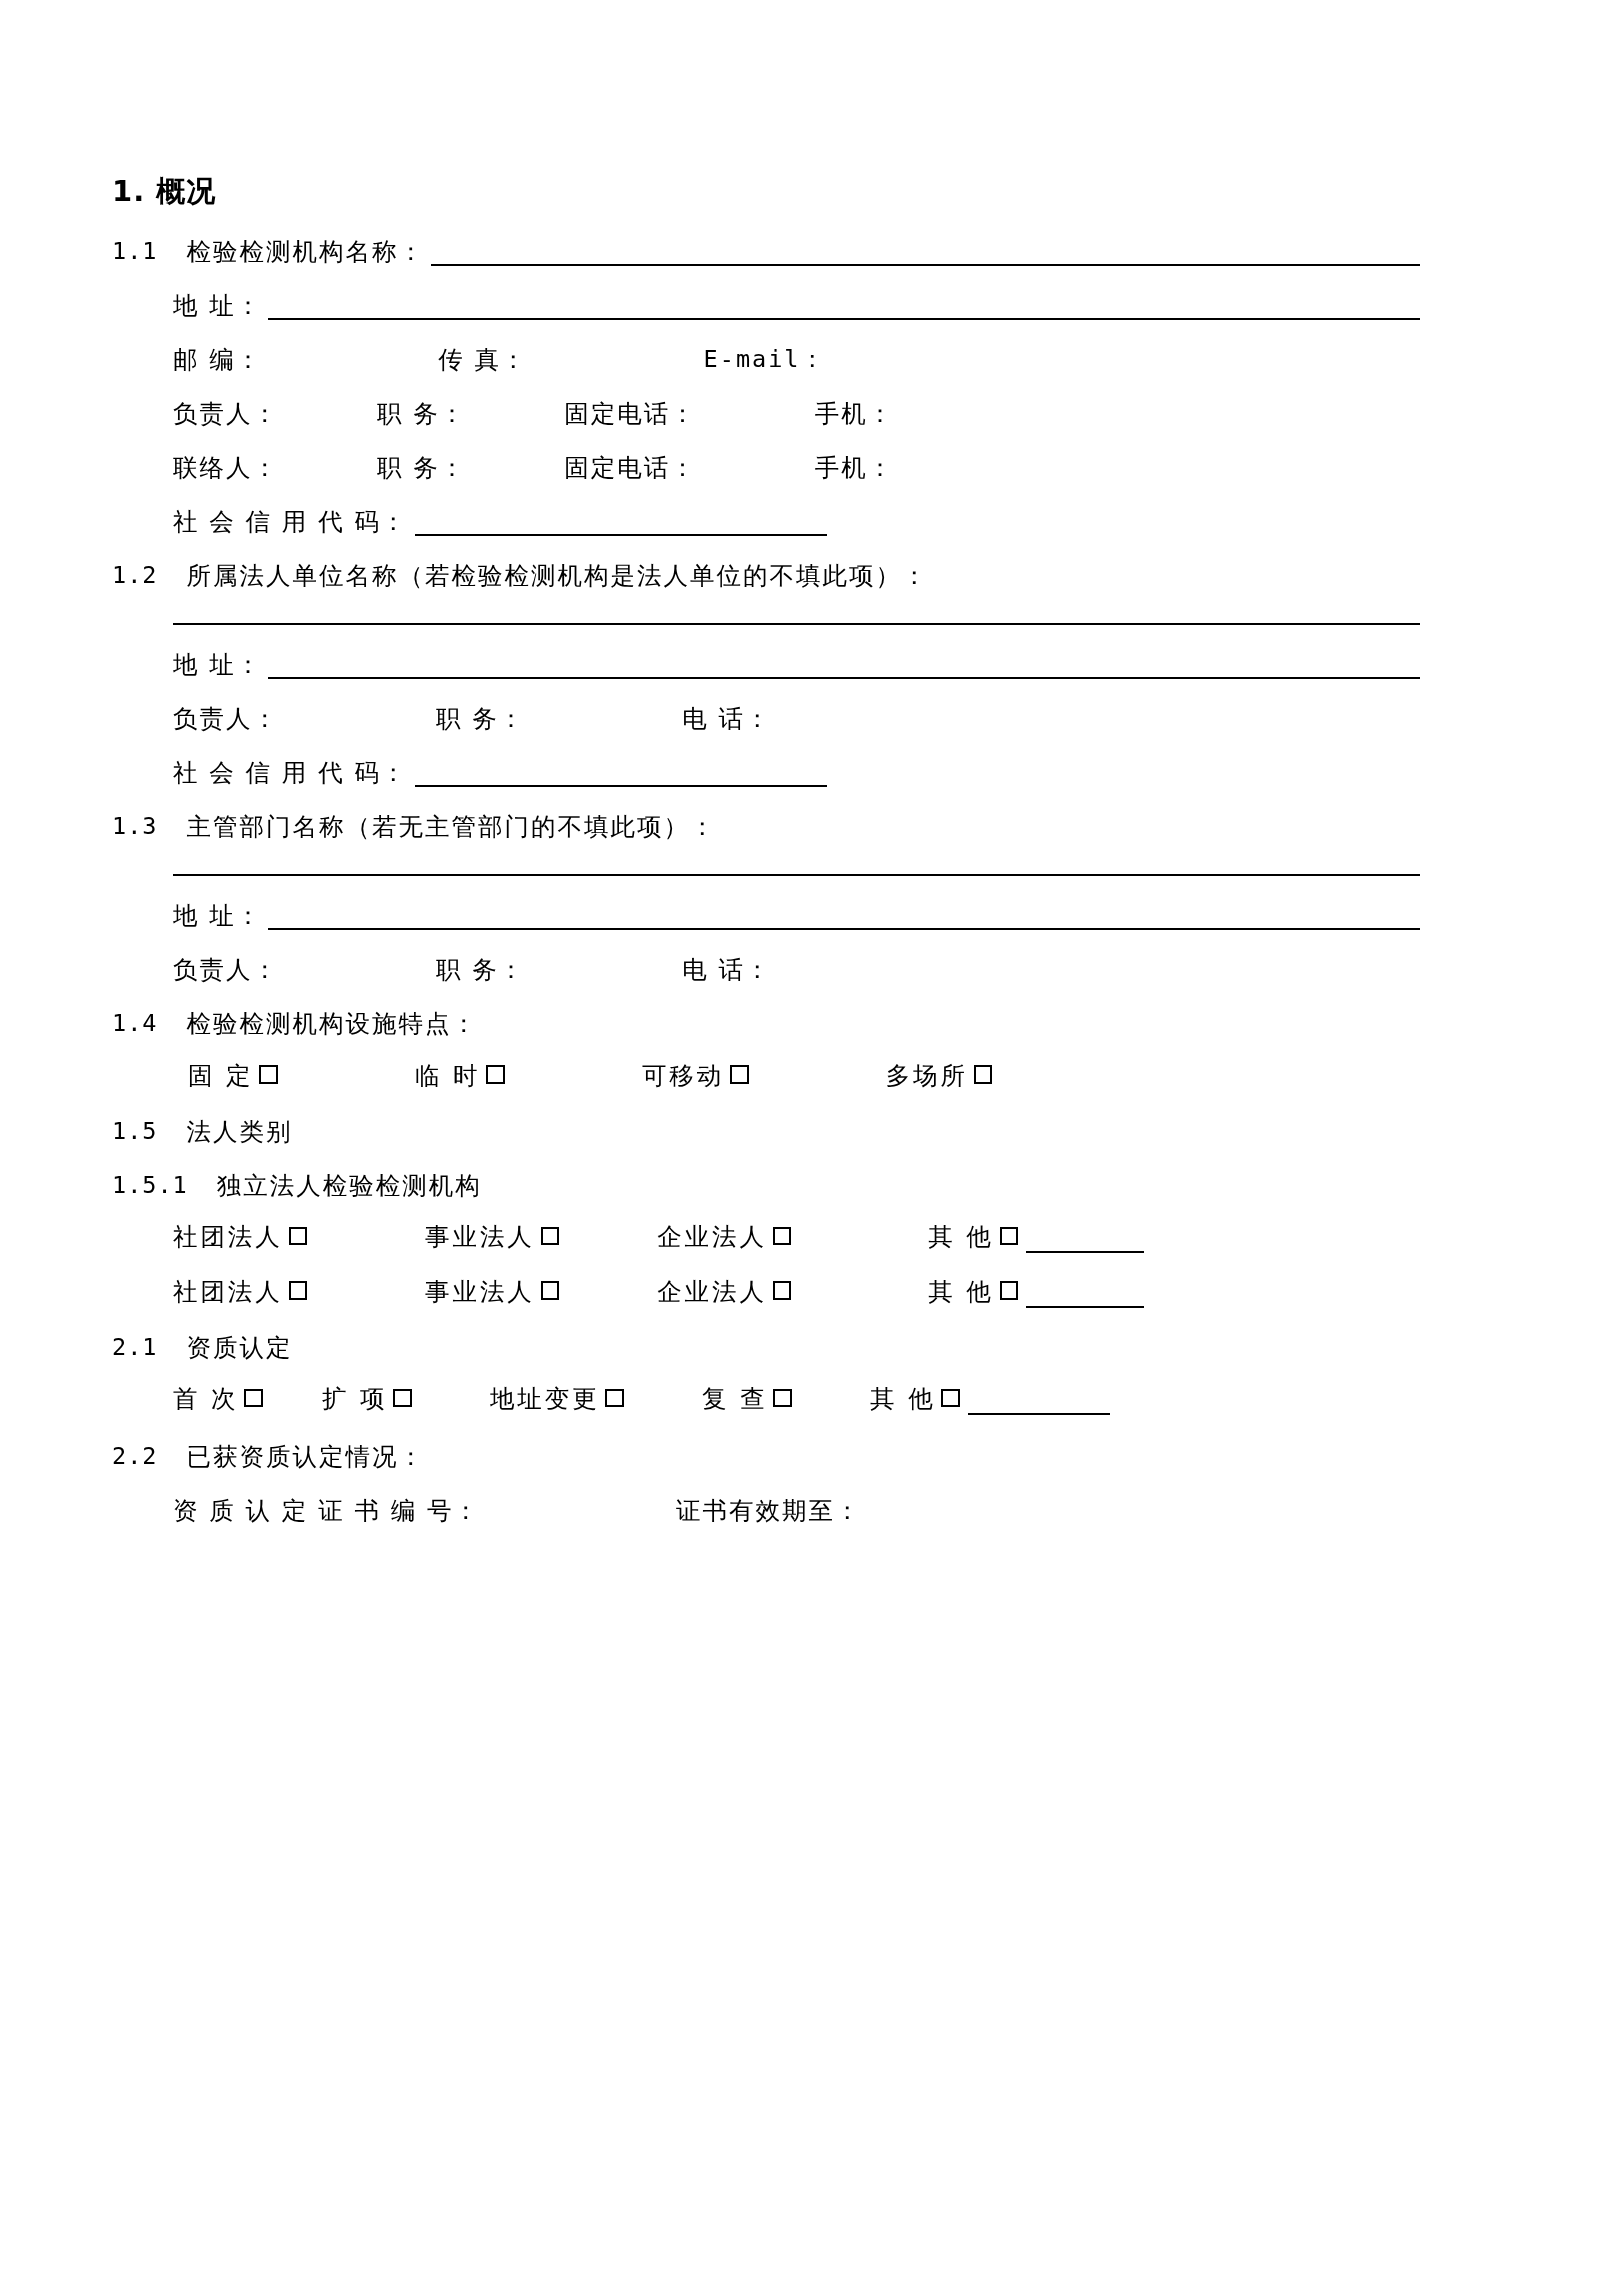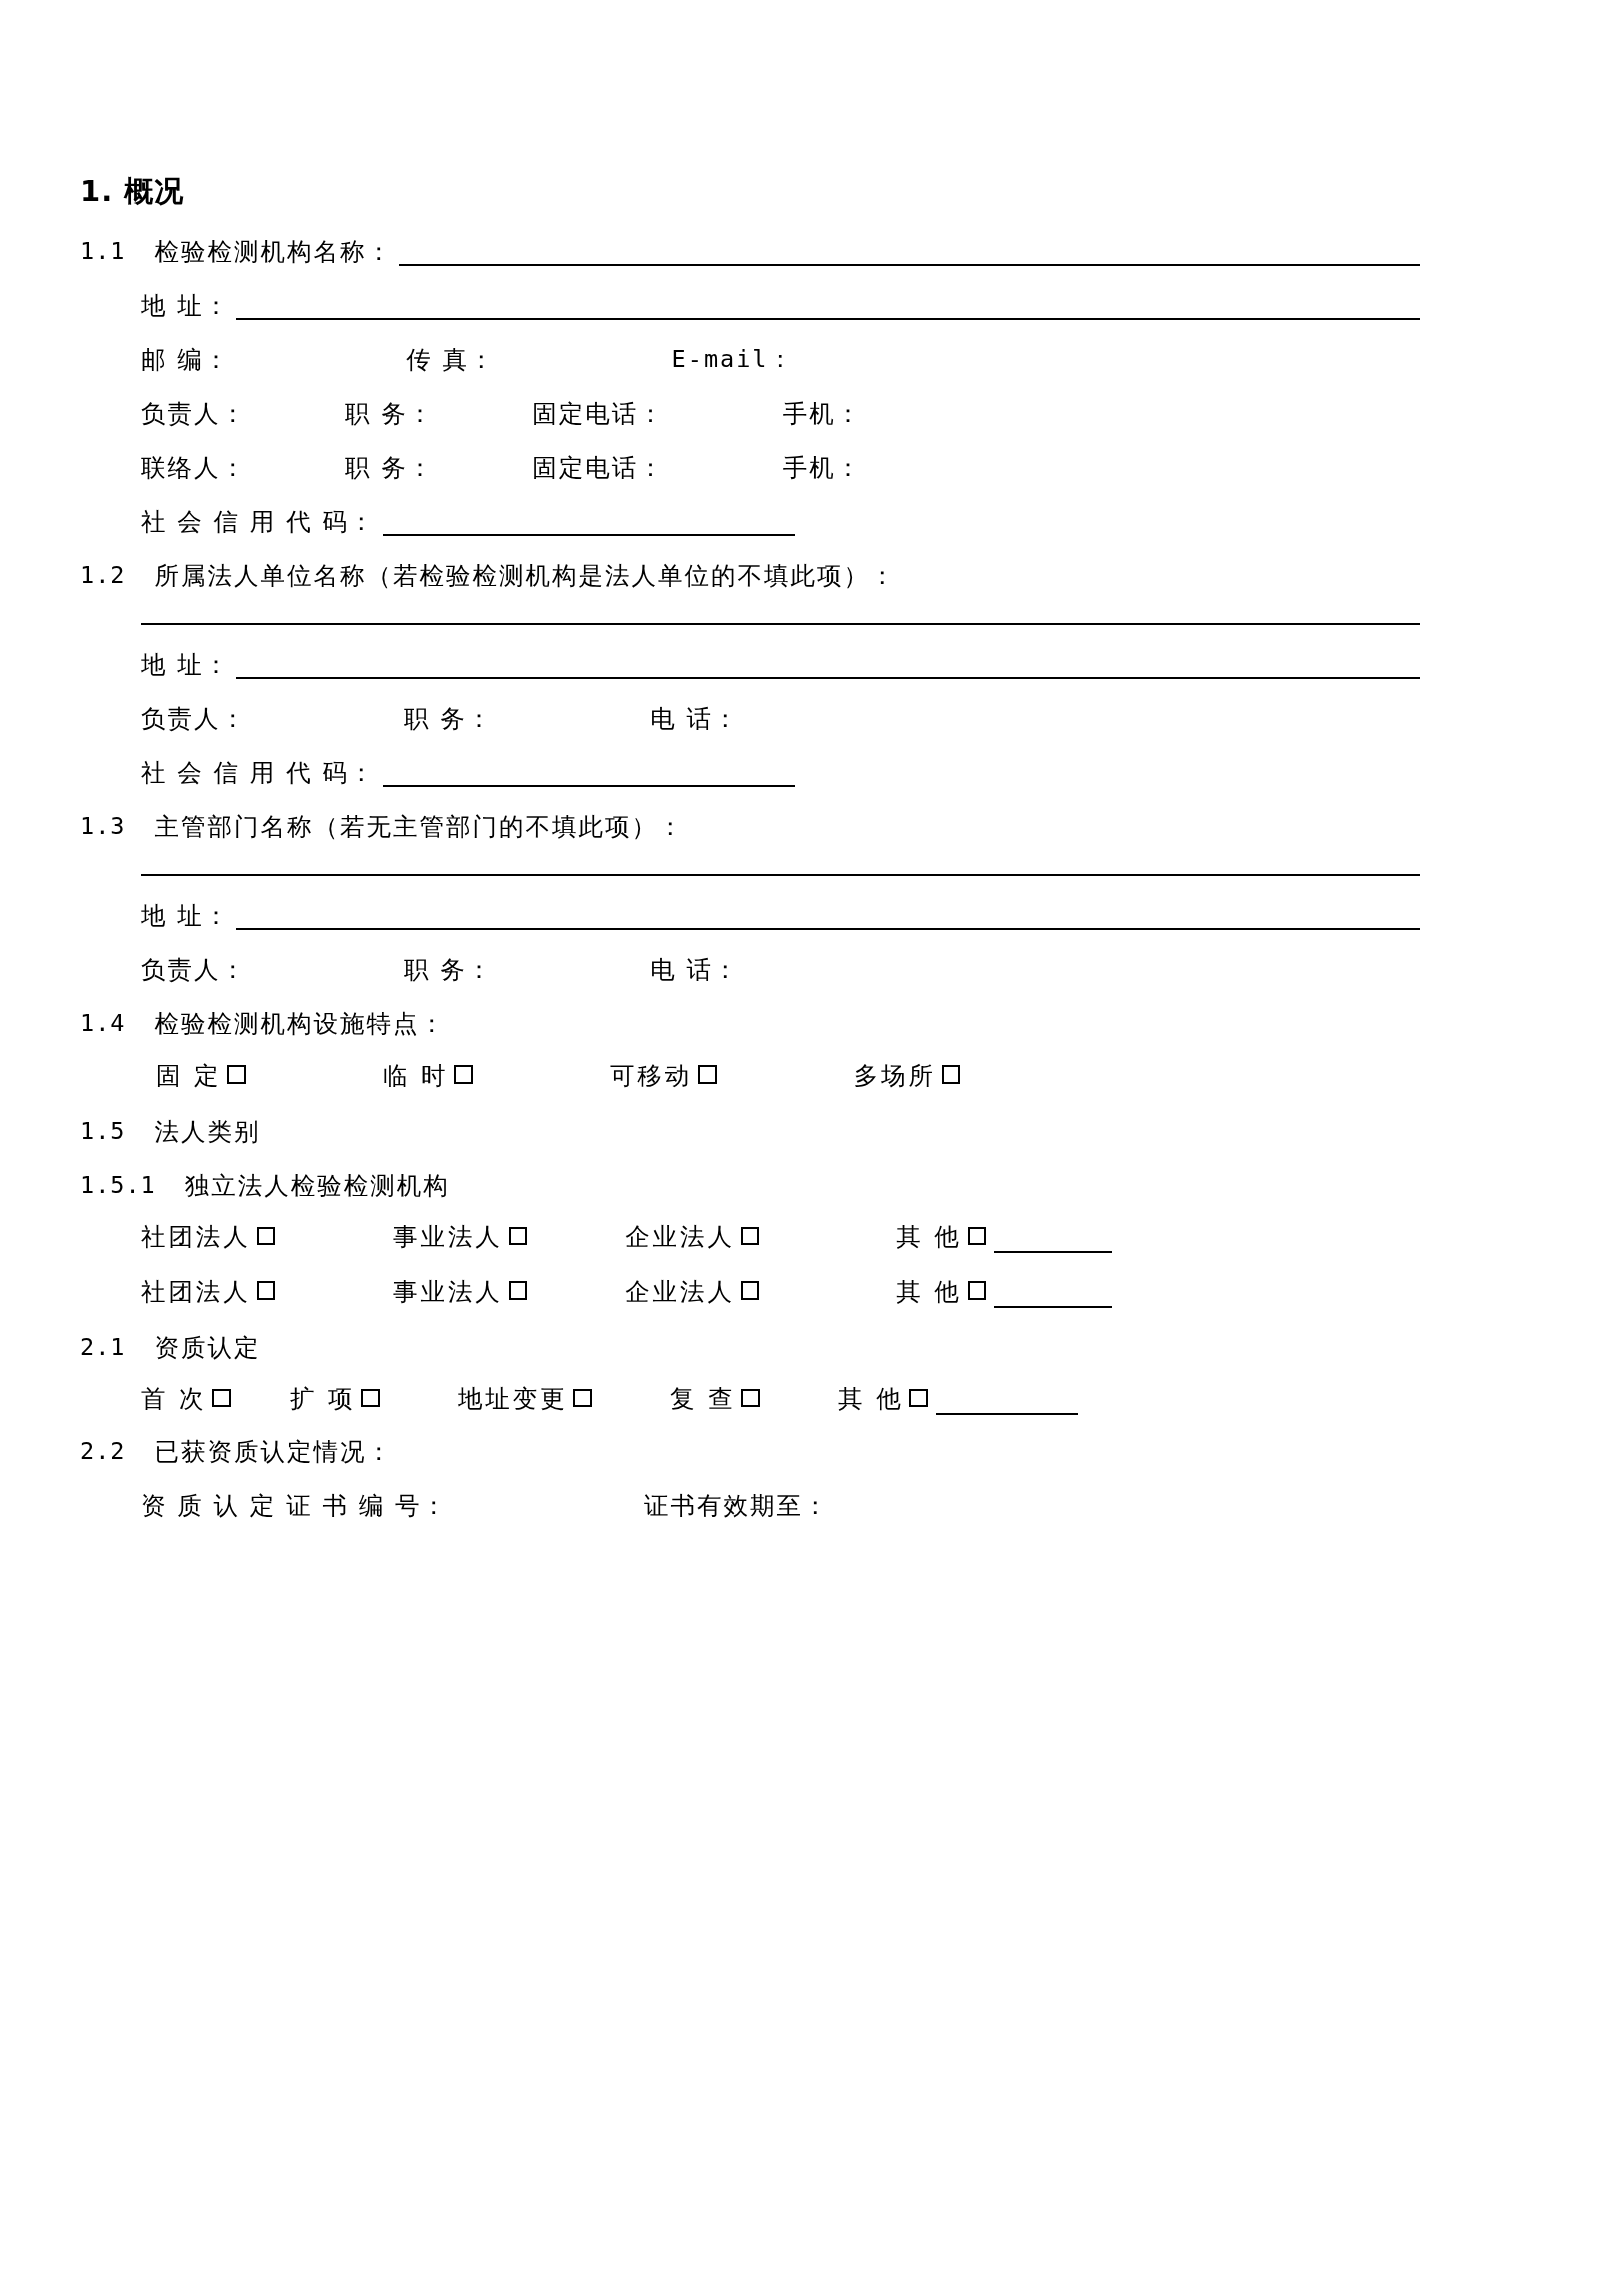"1. 概况" .page { padding: 172px 201px 0 80px -> 172px 201px 0 112px }
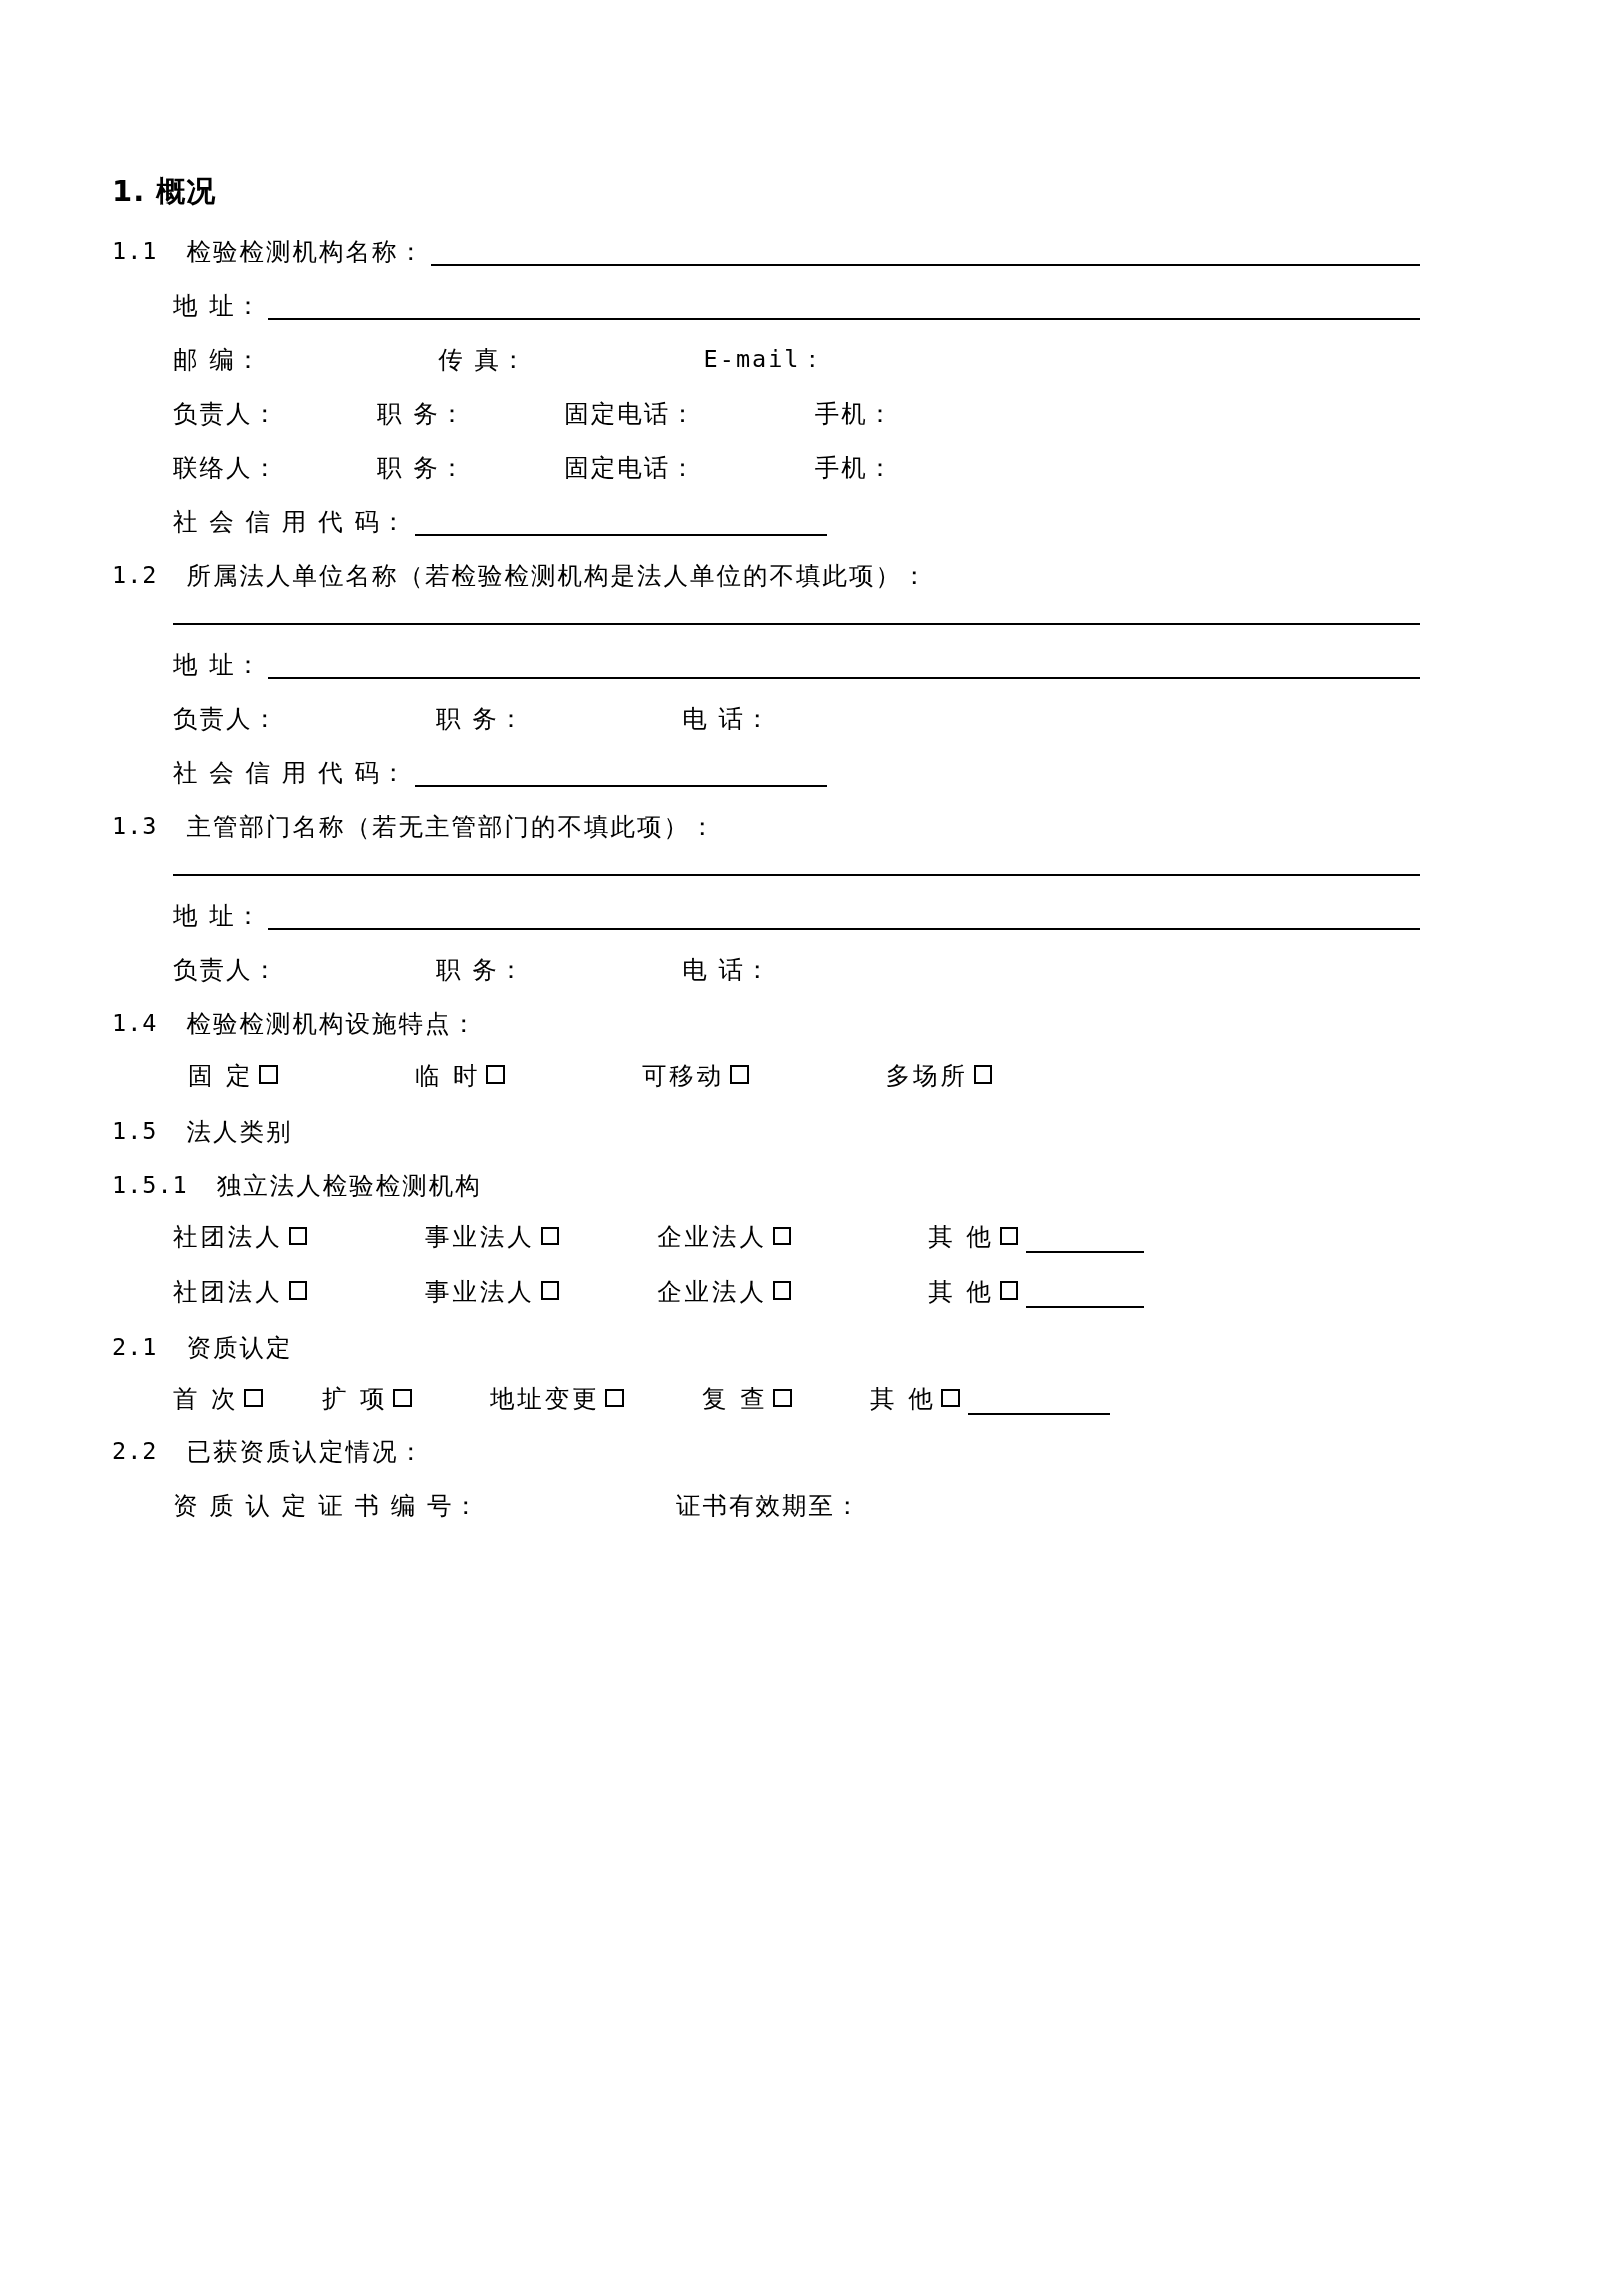"2.2" div.line-row { margin-top: 21px -> 27px }
